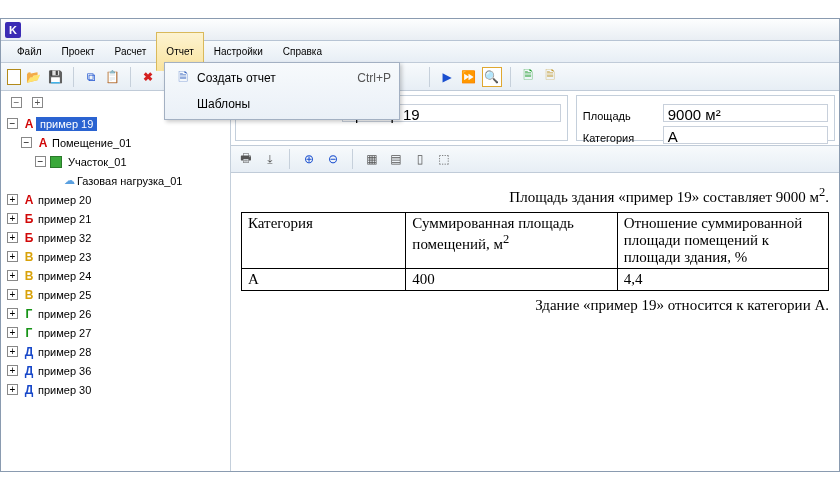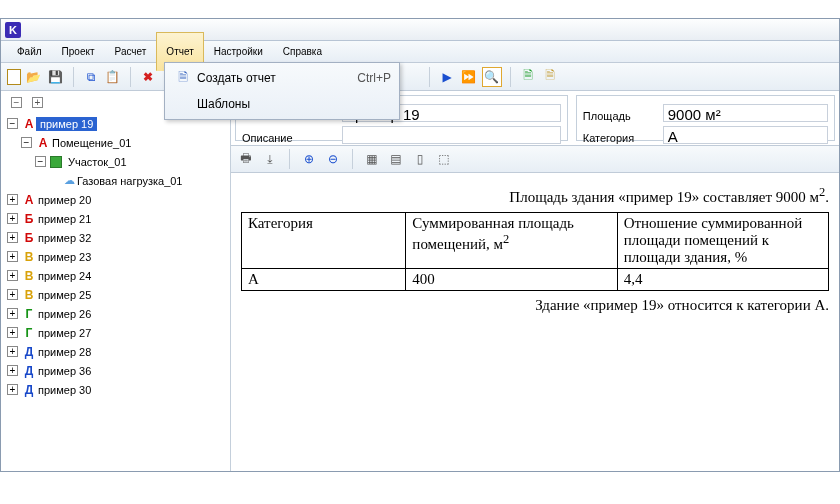"Описание" div.prow { html: <div> <div>Описание</div> <div></div> </div> -> none }
